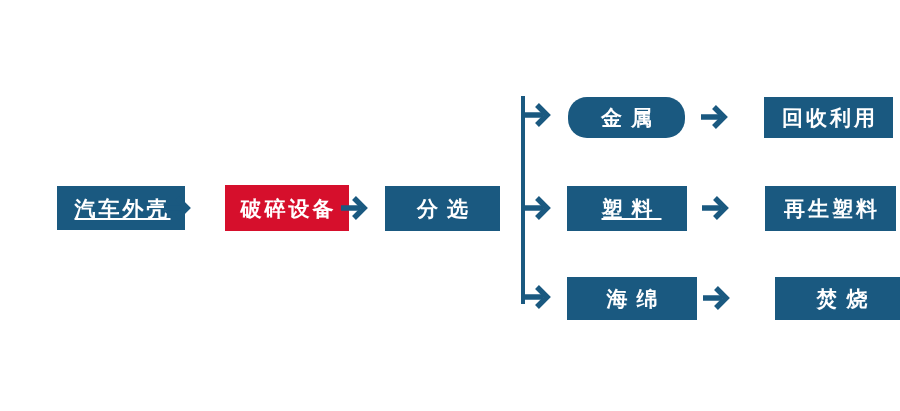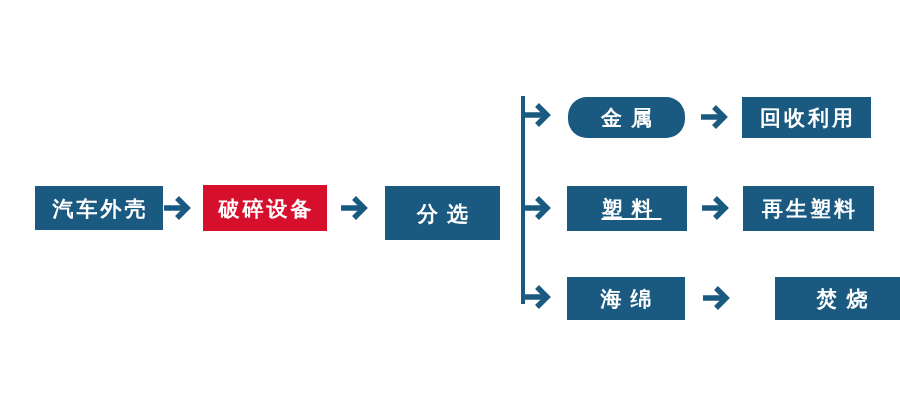"回收利用" .ls4 { margin-left: none -> 22px }
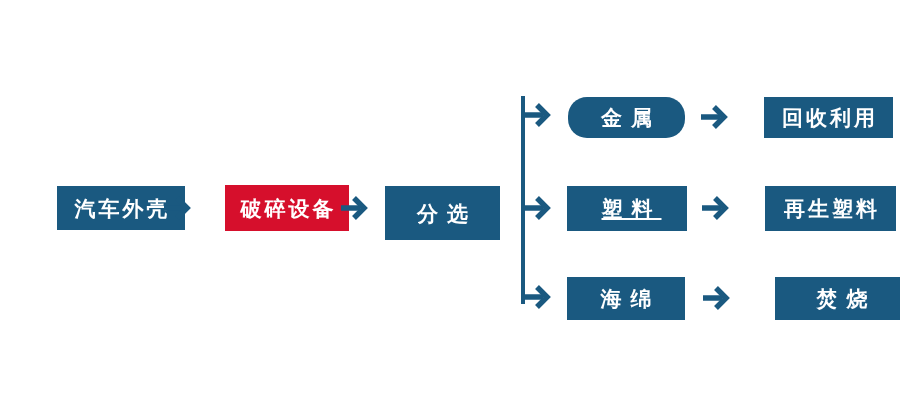"汽车外壳" div.node { text-decoration: none -> underline }
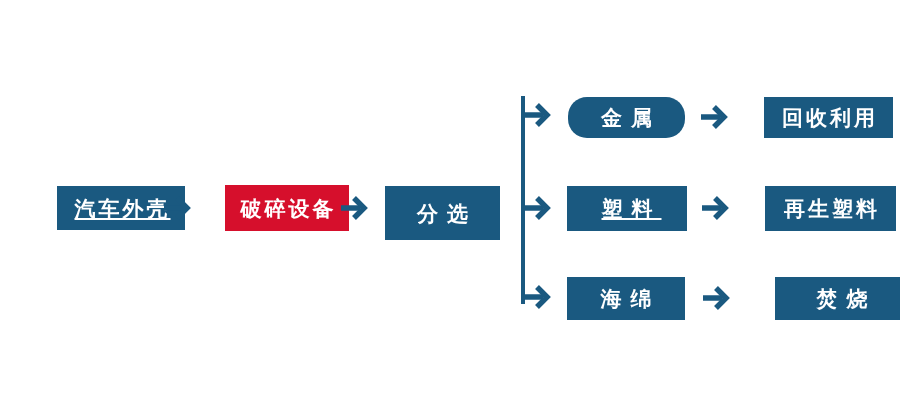"分选" div.node { height: 54px -> 45px }
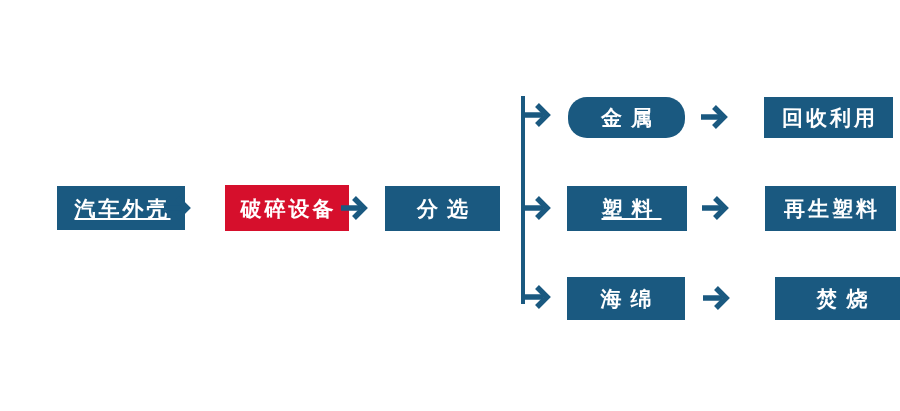"海绵" div.node { width: 118px -> 130px }
